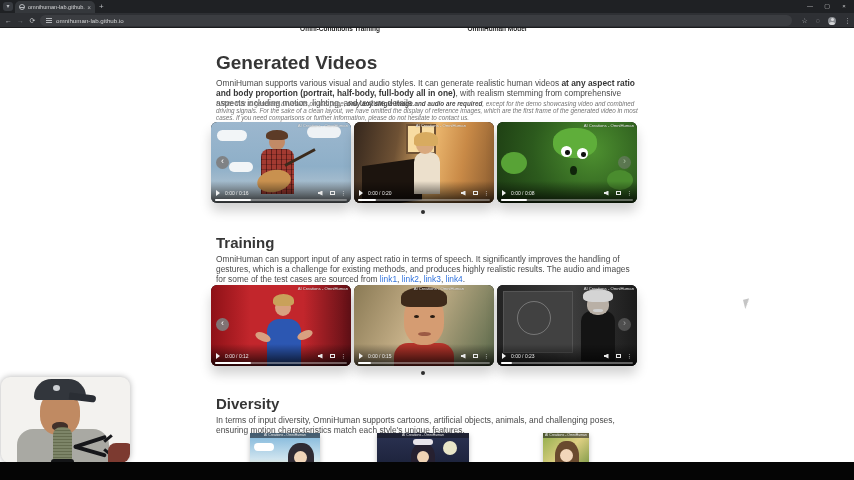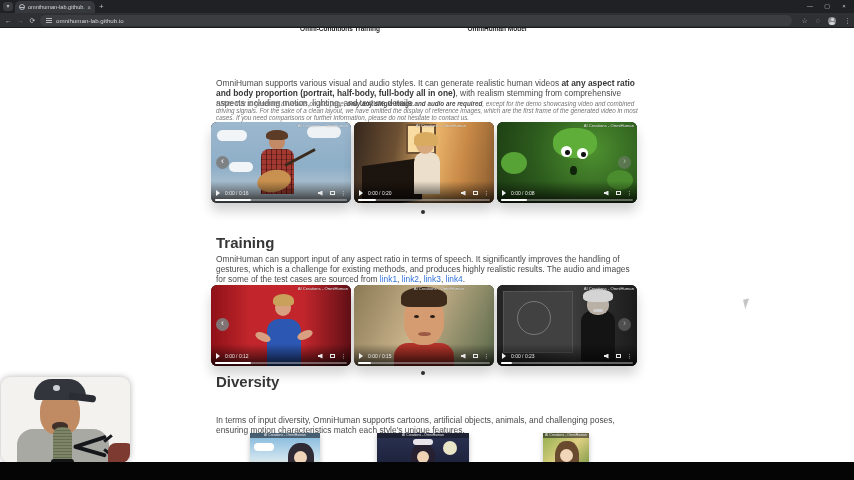"Generated Videos" div.h1 { html: none -> <div>Generated Videos</div> }
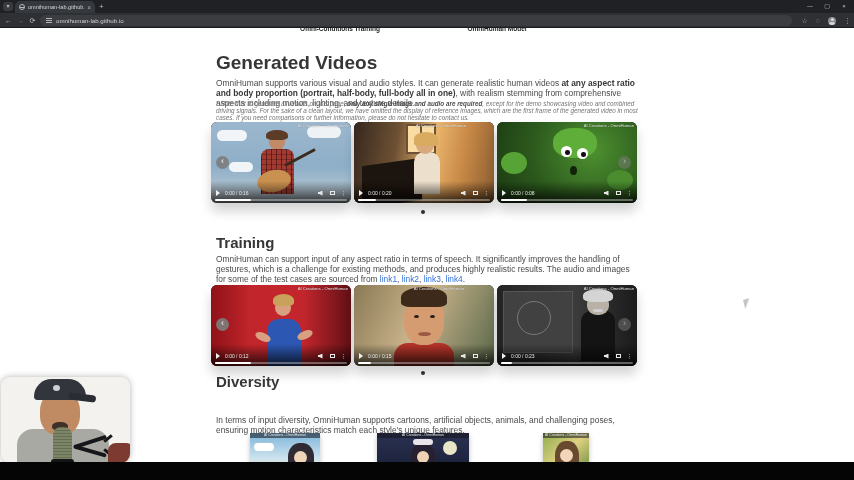"Diversity" div.h2 { top: 345px -> 367px }
